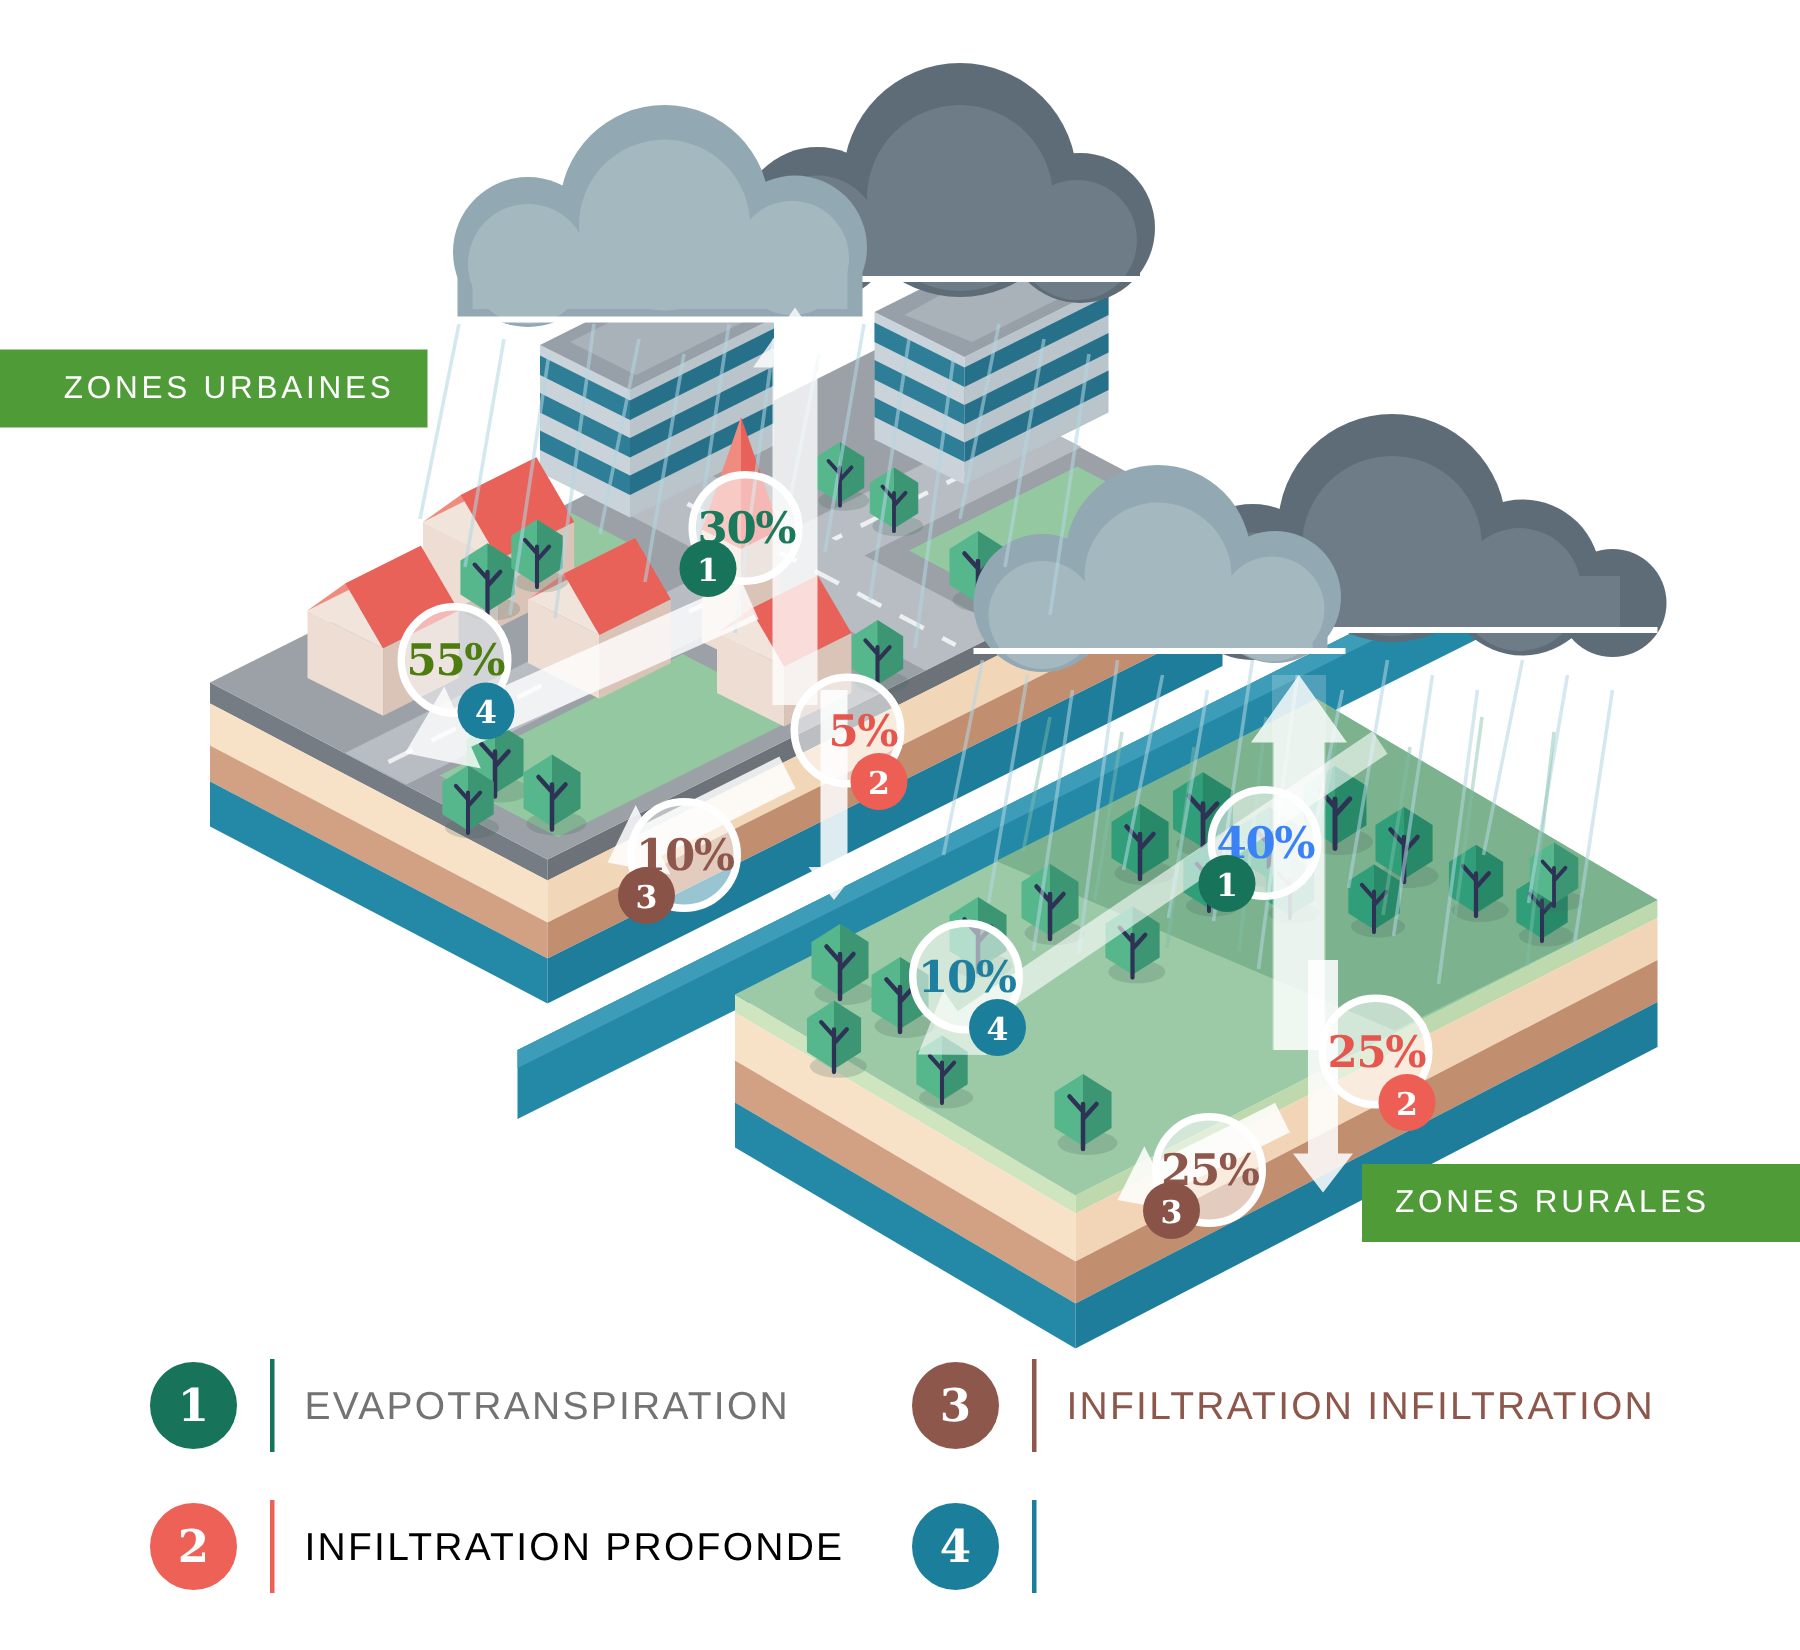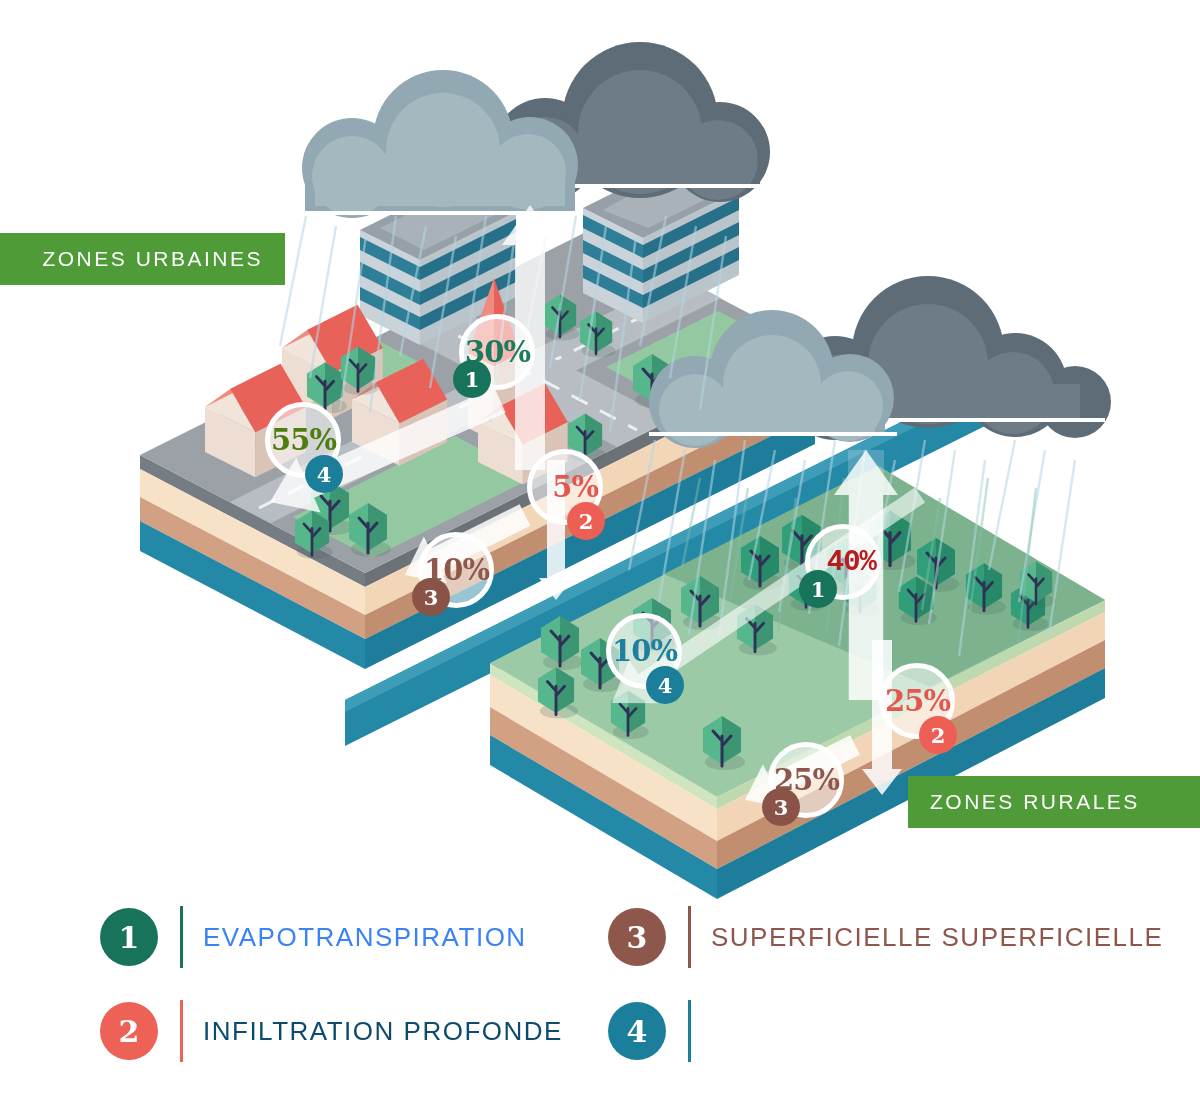"40%" span.pct-value { color: #b91c1c -> #3b82f6; font-family: Liberation Mono, monospace -> none }
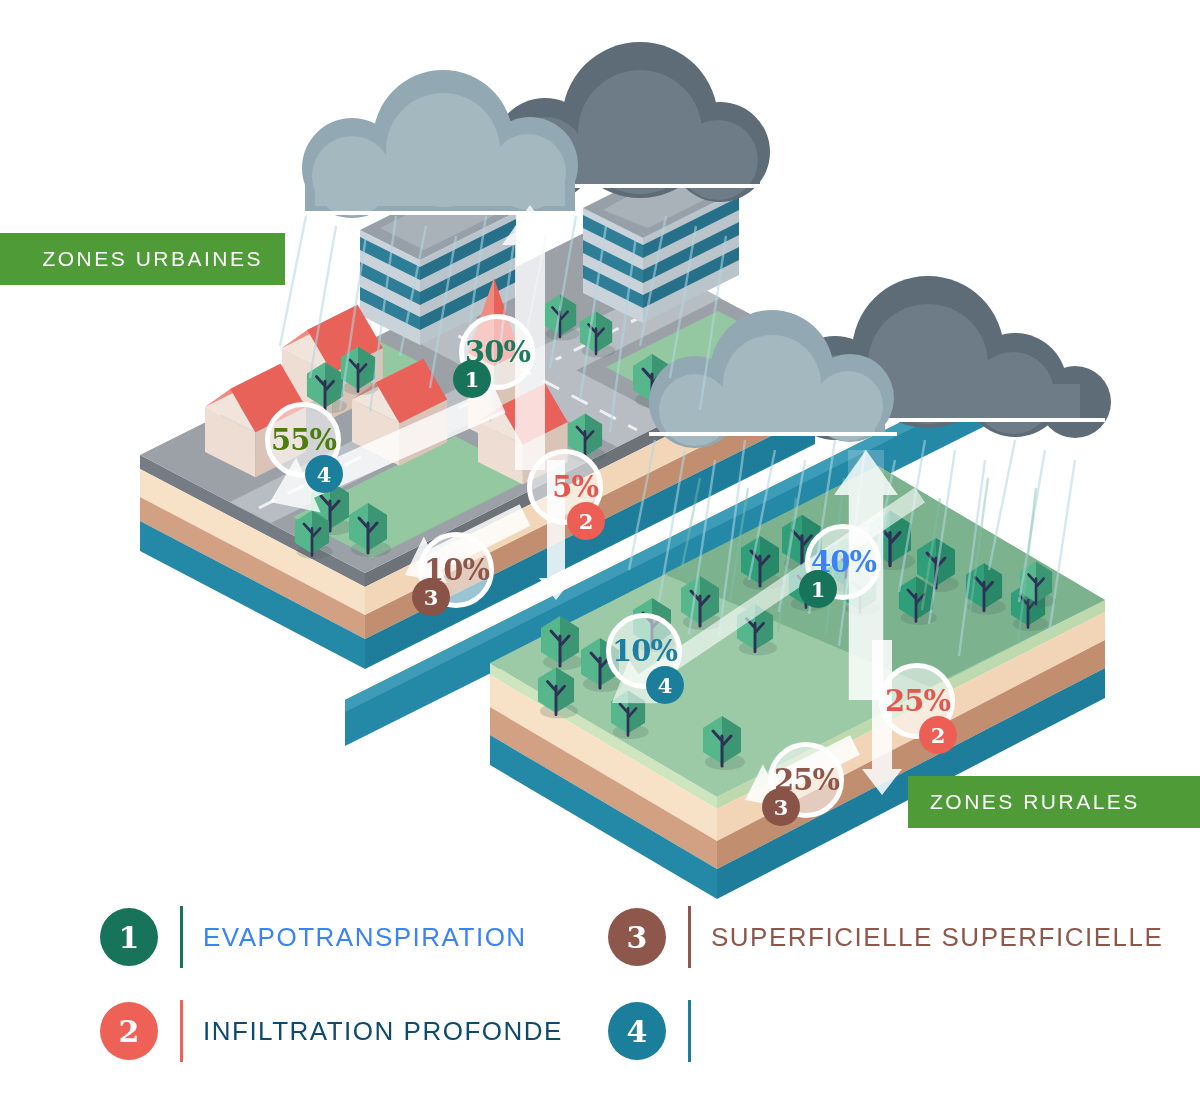"EVAPOTRANSPIRATION" span.legend-label { color: #3b82f6 -> #737373 }
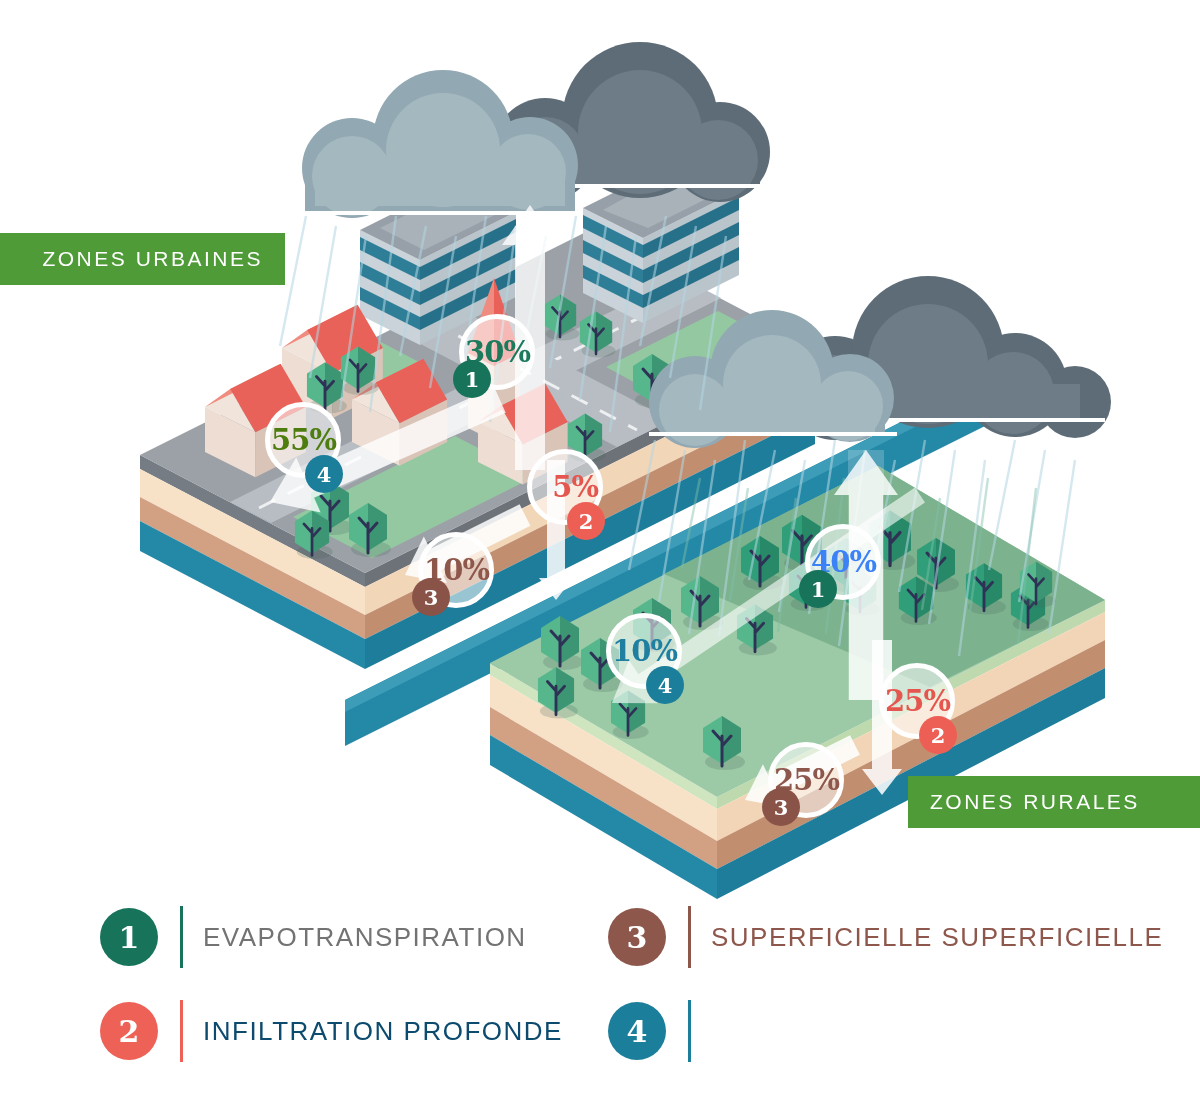"SUPERFICIELLE SUPERFICIELLE" span.legend-label { text: SUPERFICIELLE SUPERFICIELLE -> INFILTRATION INFILTRATION }
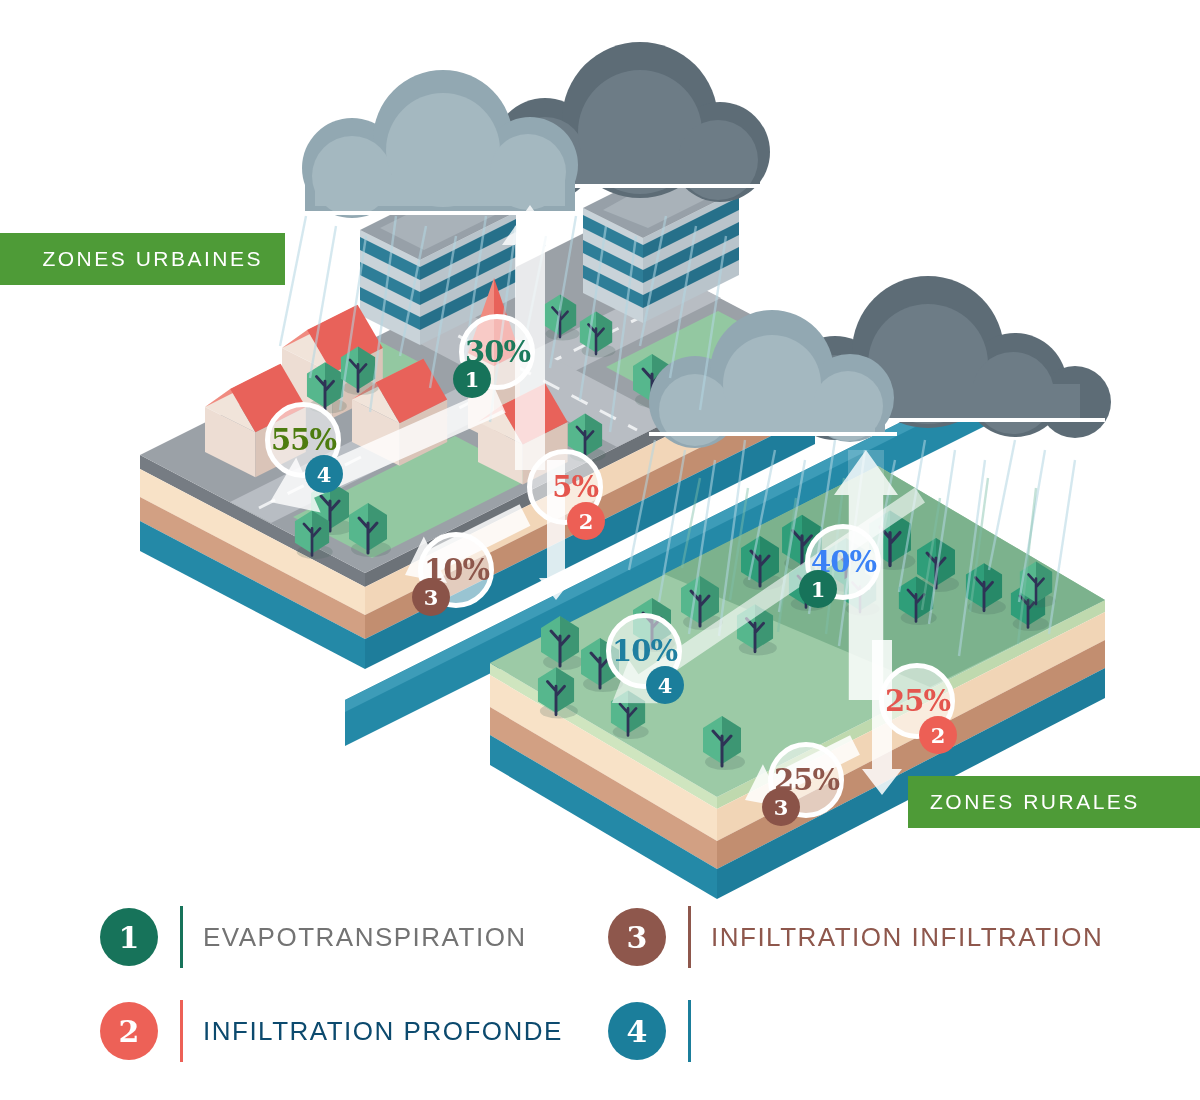"INFILTRATION PROFONDE" span.legend-label { color: #0c4a6e -> #000000 }
